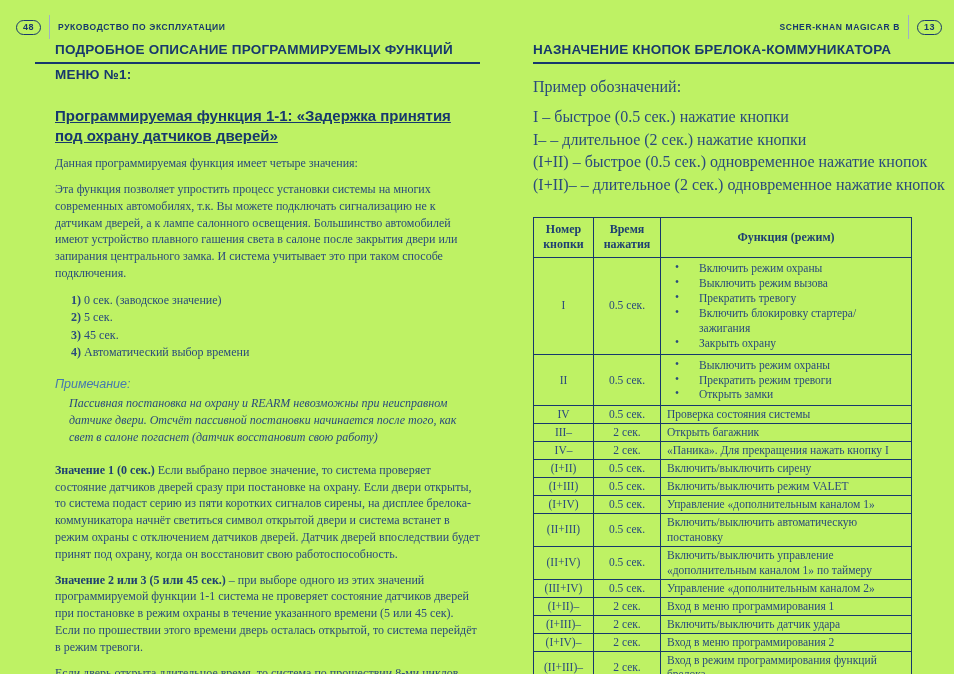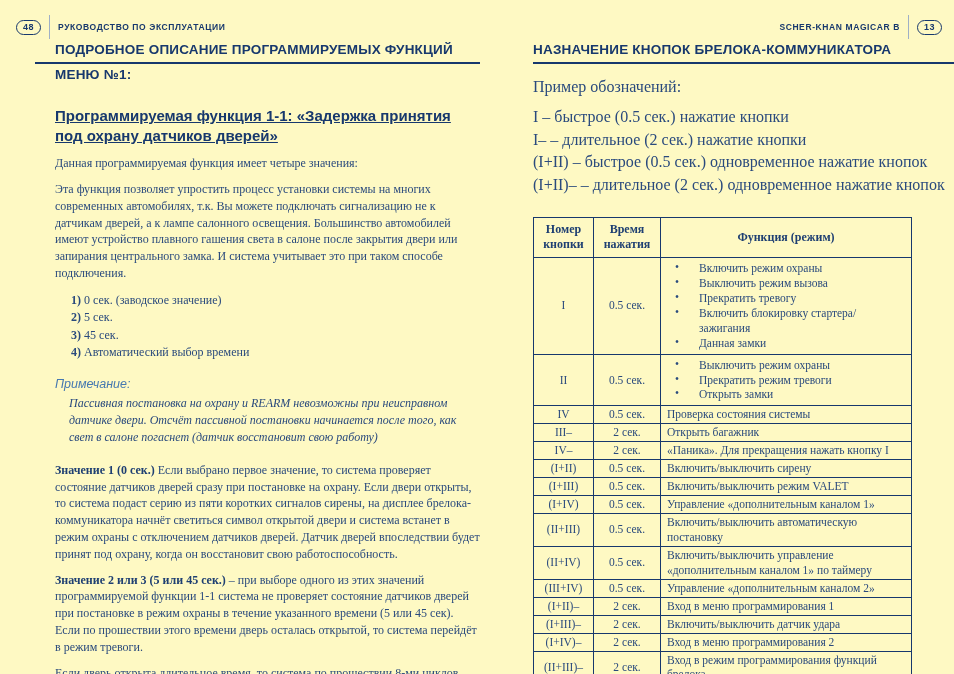"48" #page { background: #fef9c3 -> #bef264 }
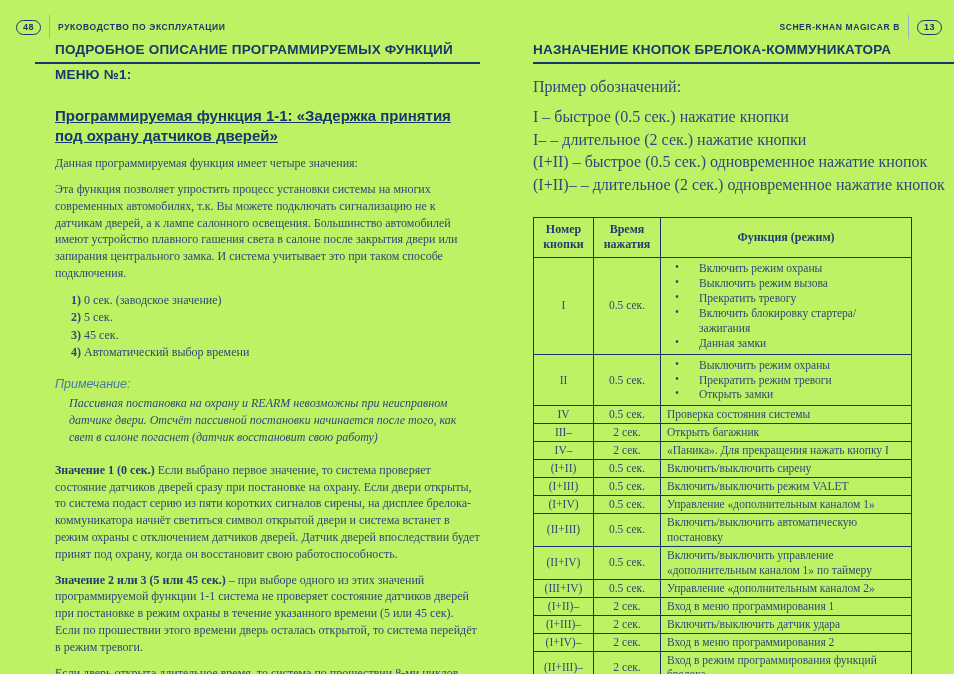"Данная замки" li { text: Данная замки -> Закрыть охрану }
